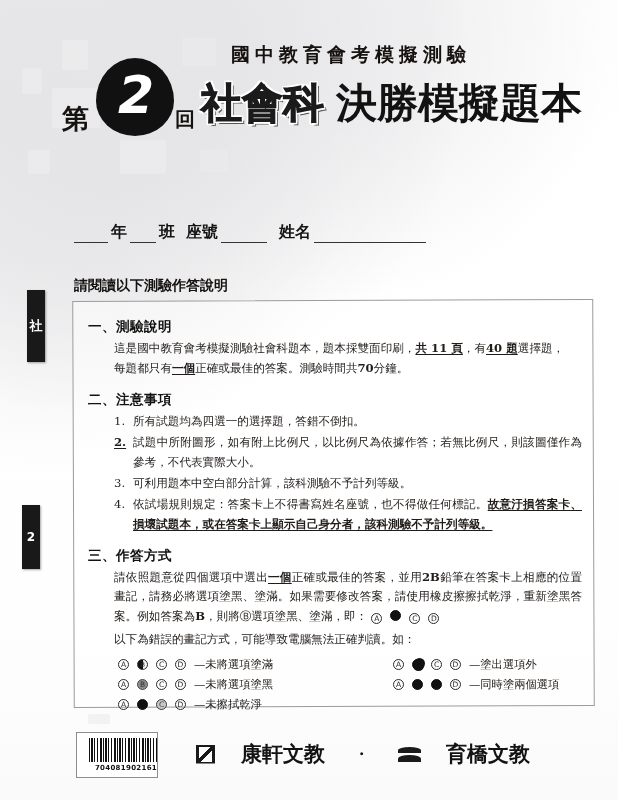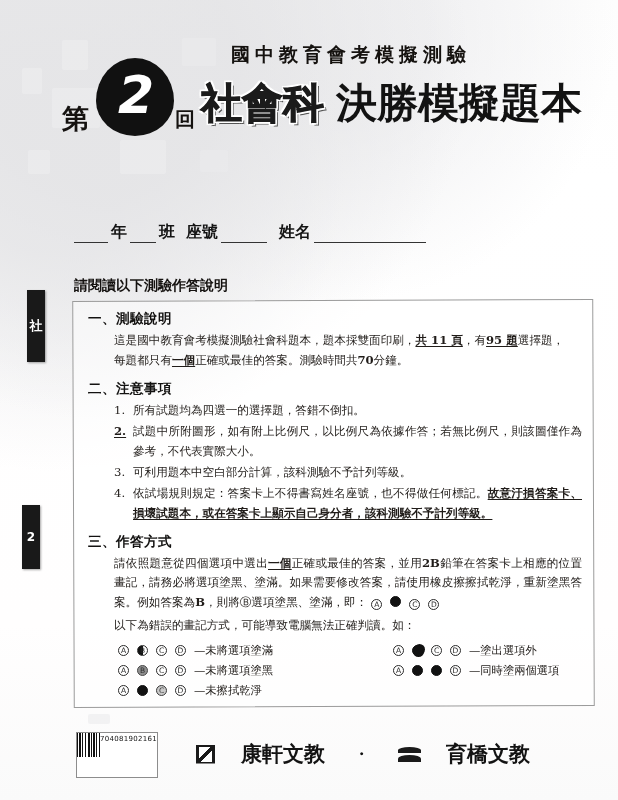"一、測驗說明" .sec-h { margin: 4px 0 3px 0 -> 12px 0 3px 0 }
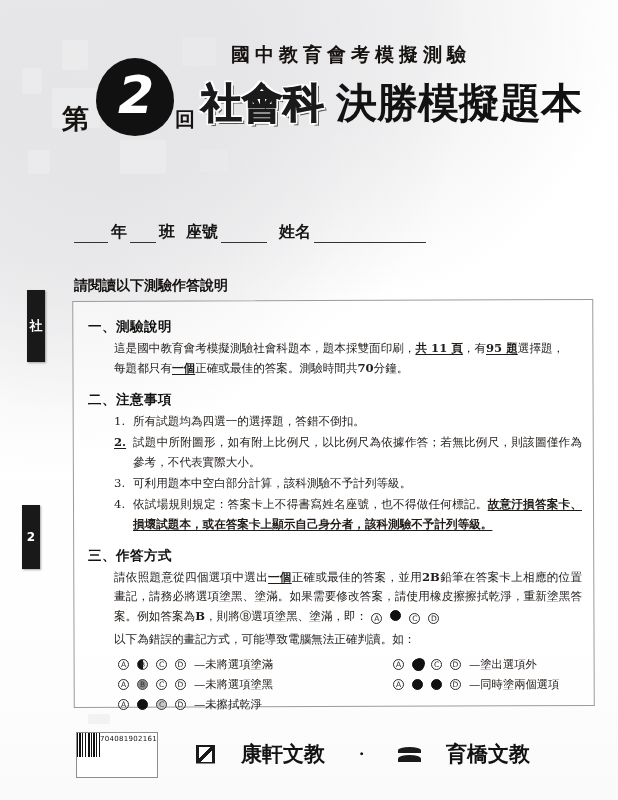"95 題" span.u { text: 95 -> 40 }
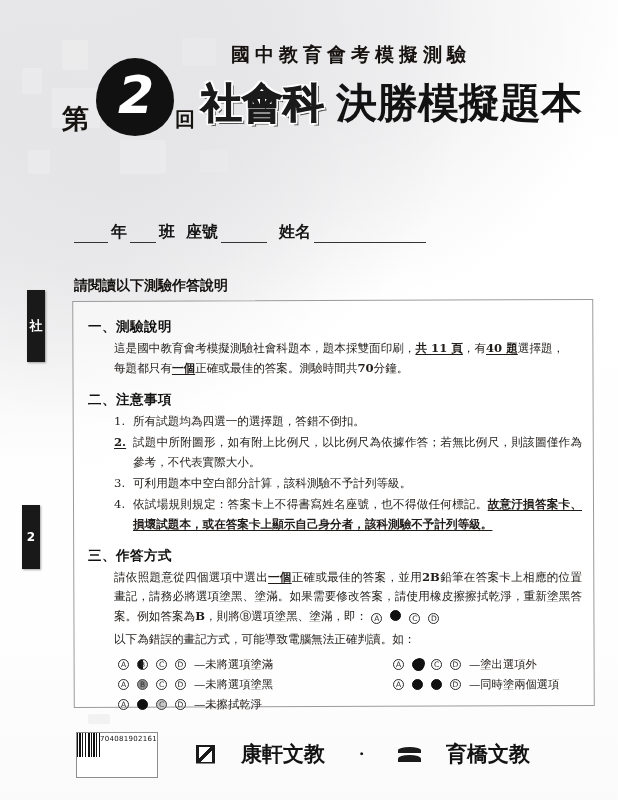"704081902161" .barcode-wrap { align-items: flex-start -> flex-end; flex-direction: row -> column; font-weight: none -> bold }
